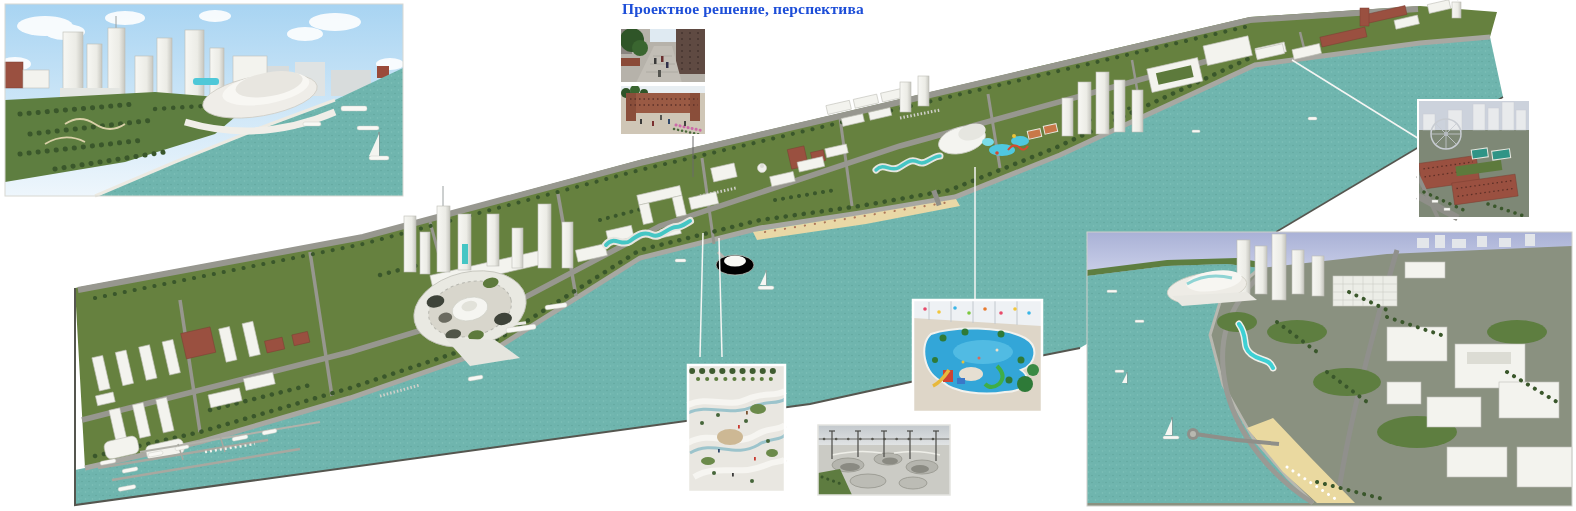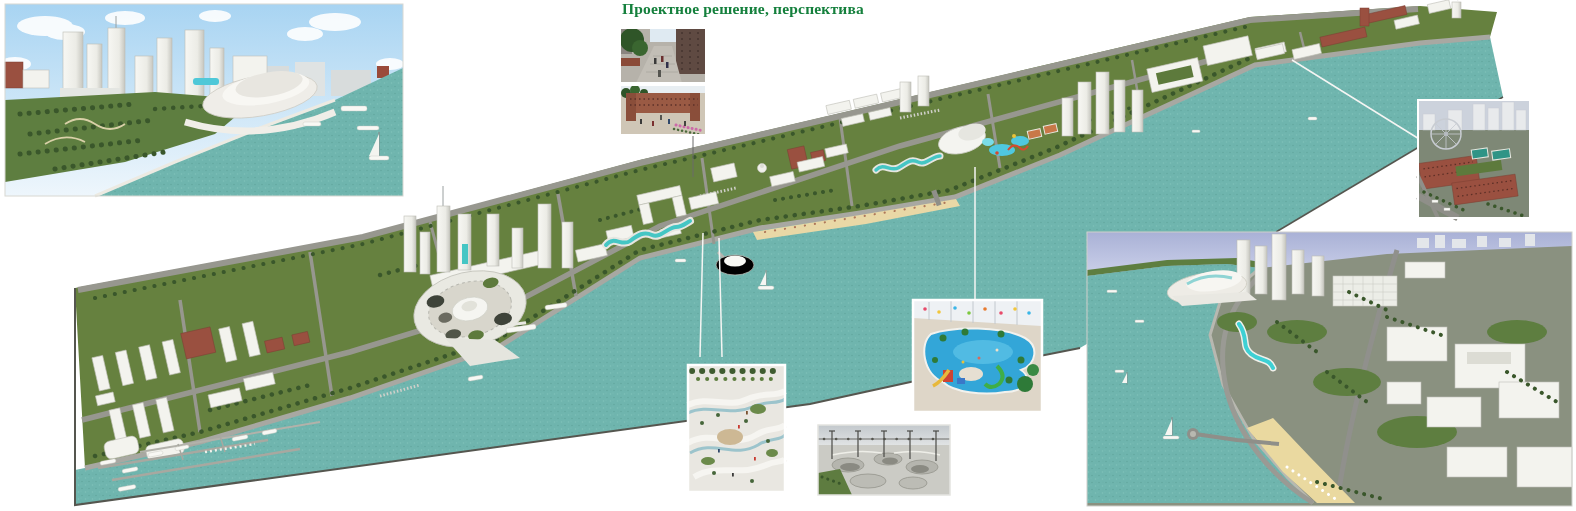"Проектное решение, перспектива" div.title { color: #15803d -> #1d4ed8 }
